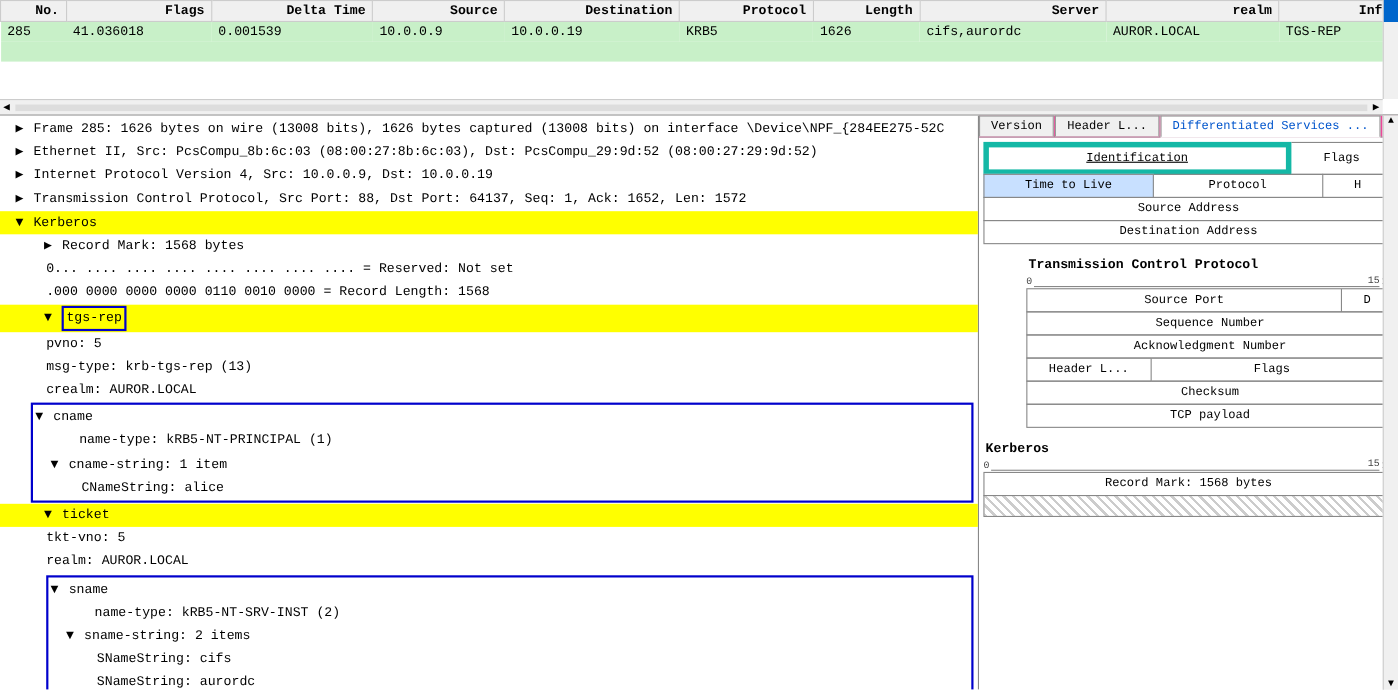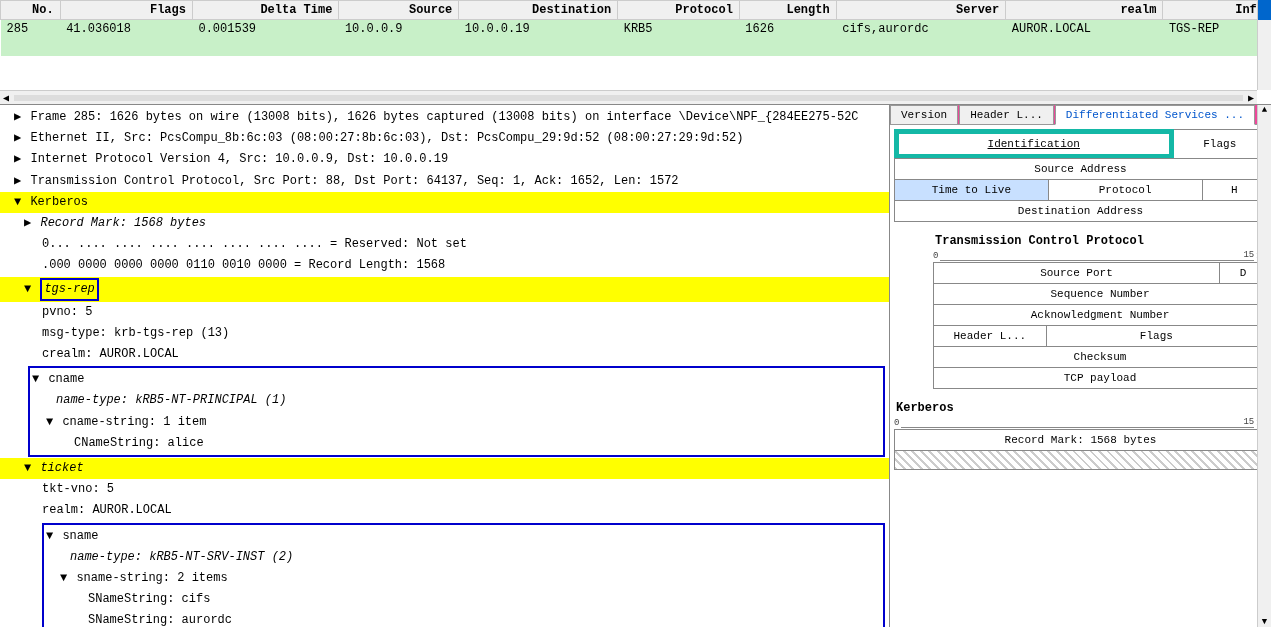"Source Address" div.proto-row { order: before "Time to Live" -> after "Time to Live" }
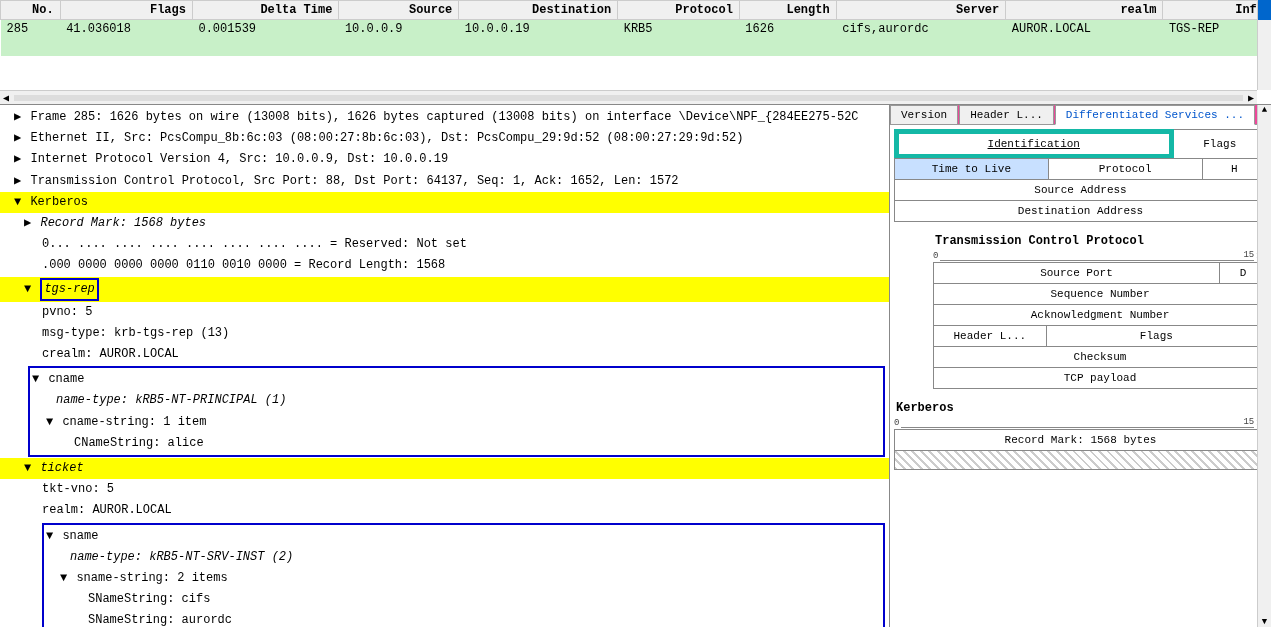"▶ Record Mark: 1568 bytes" .indent-2 { font-style: italic -> none; padding-left: 24px -> 40px }
